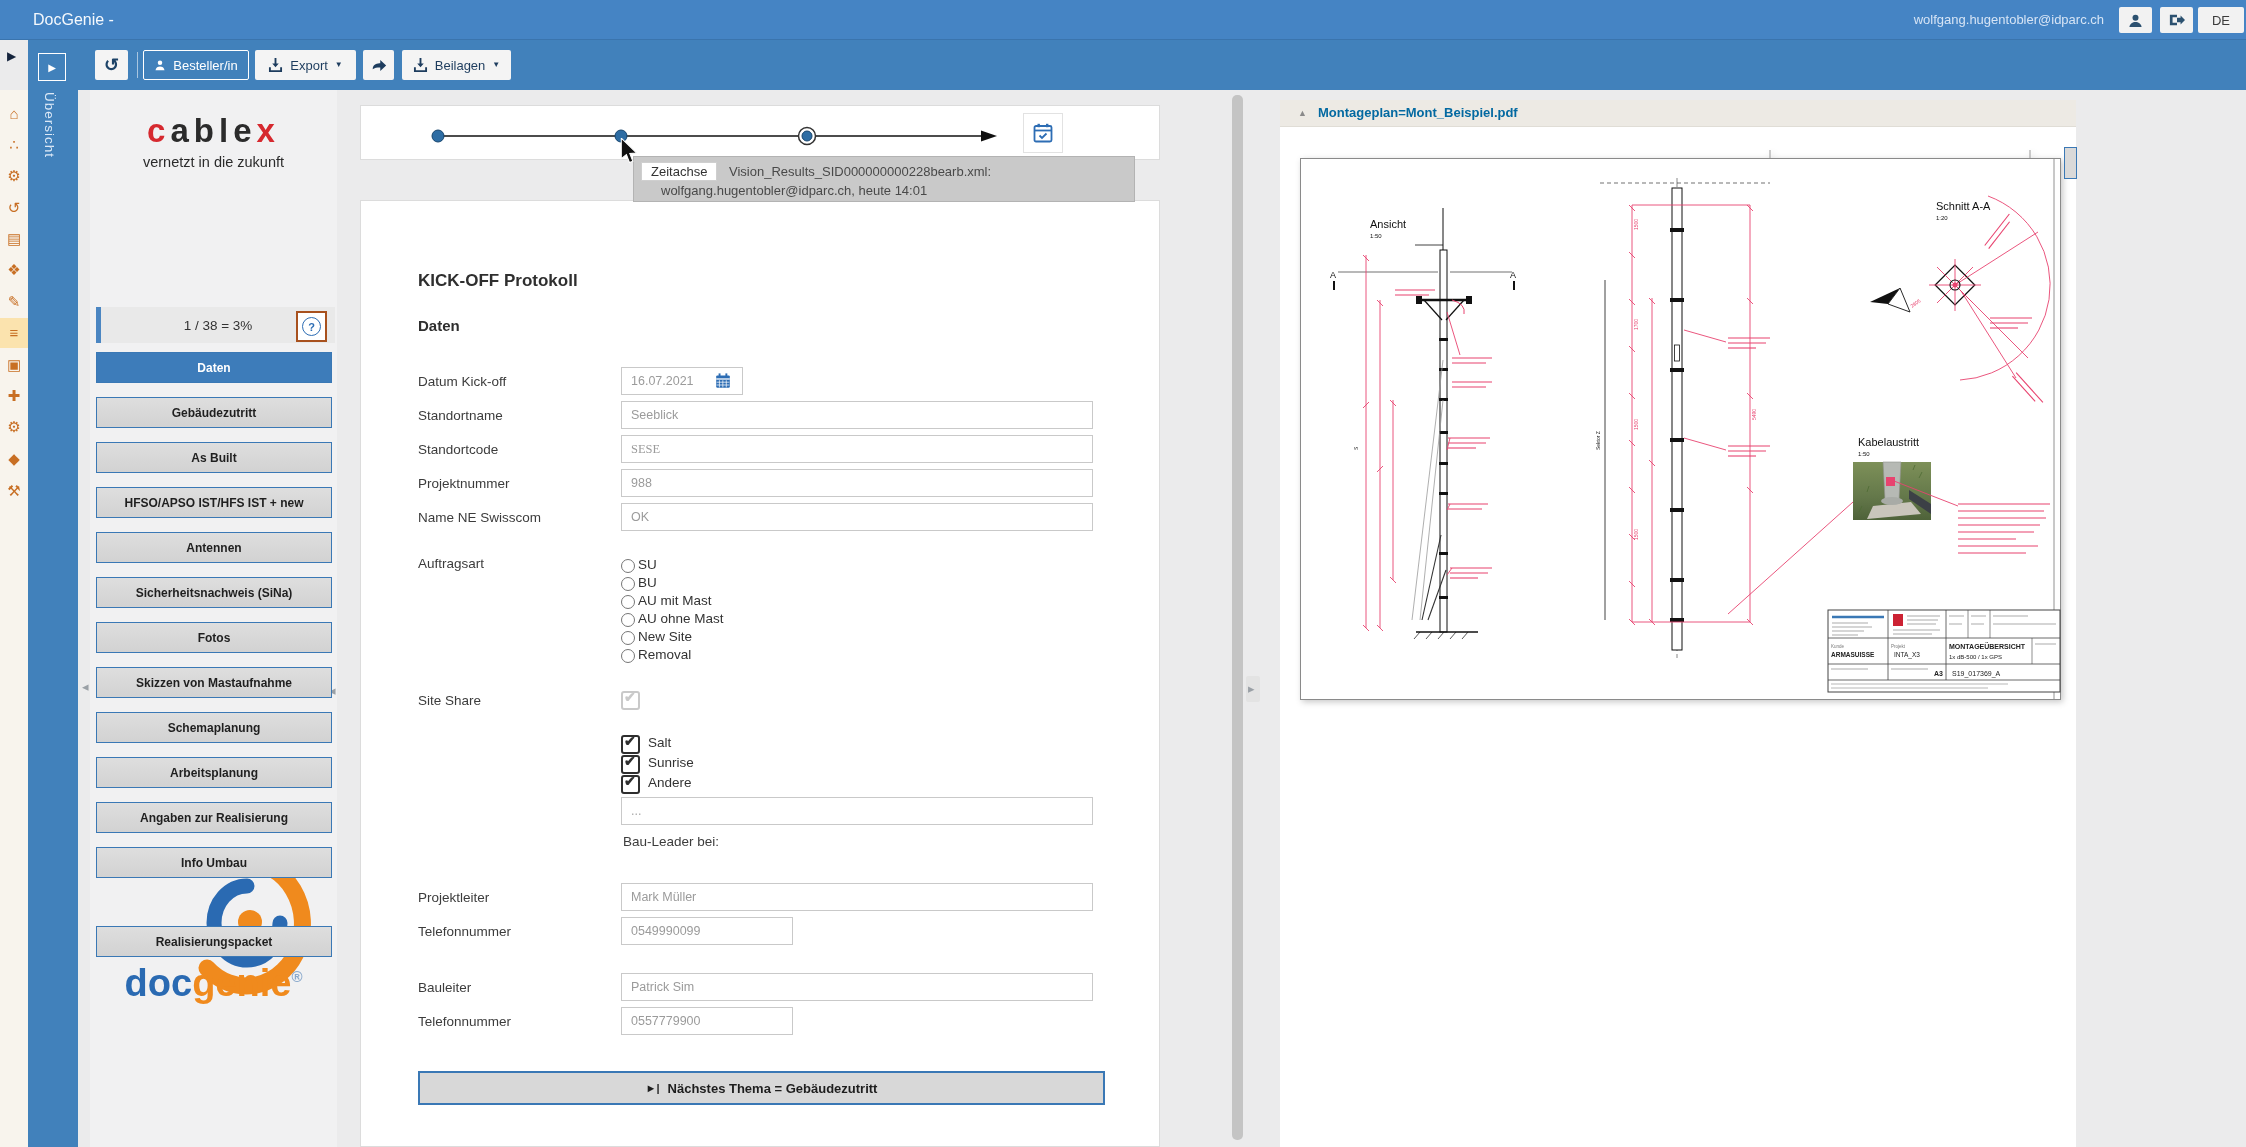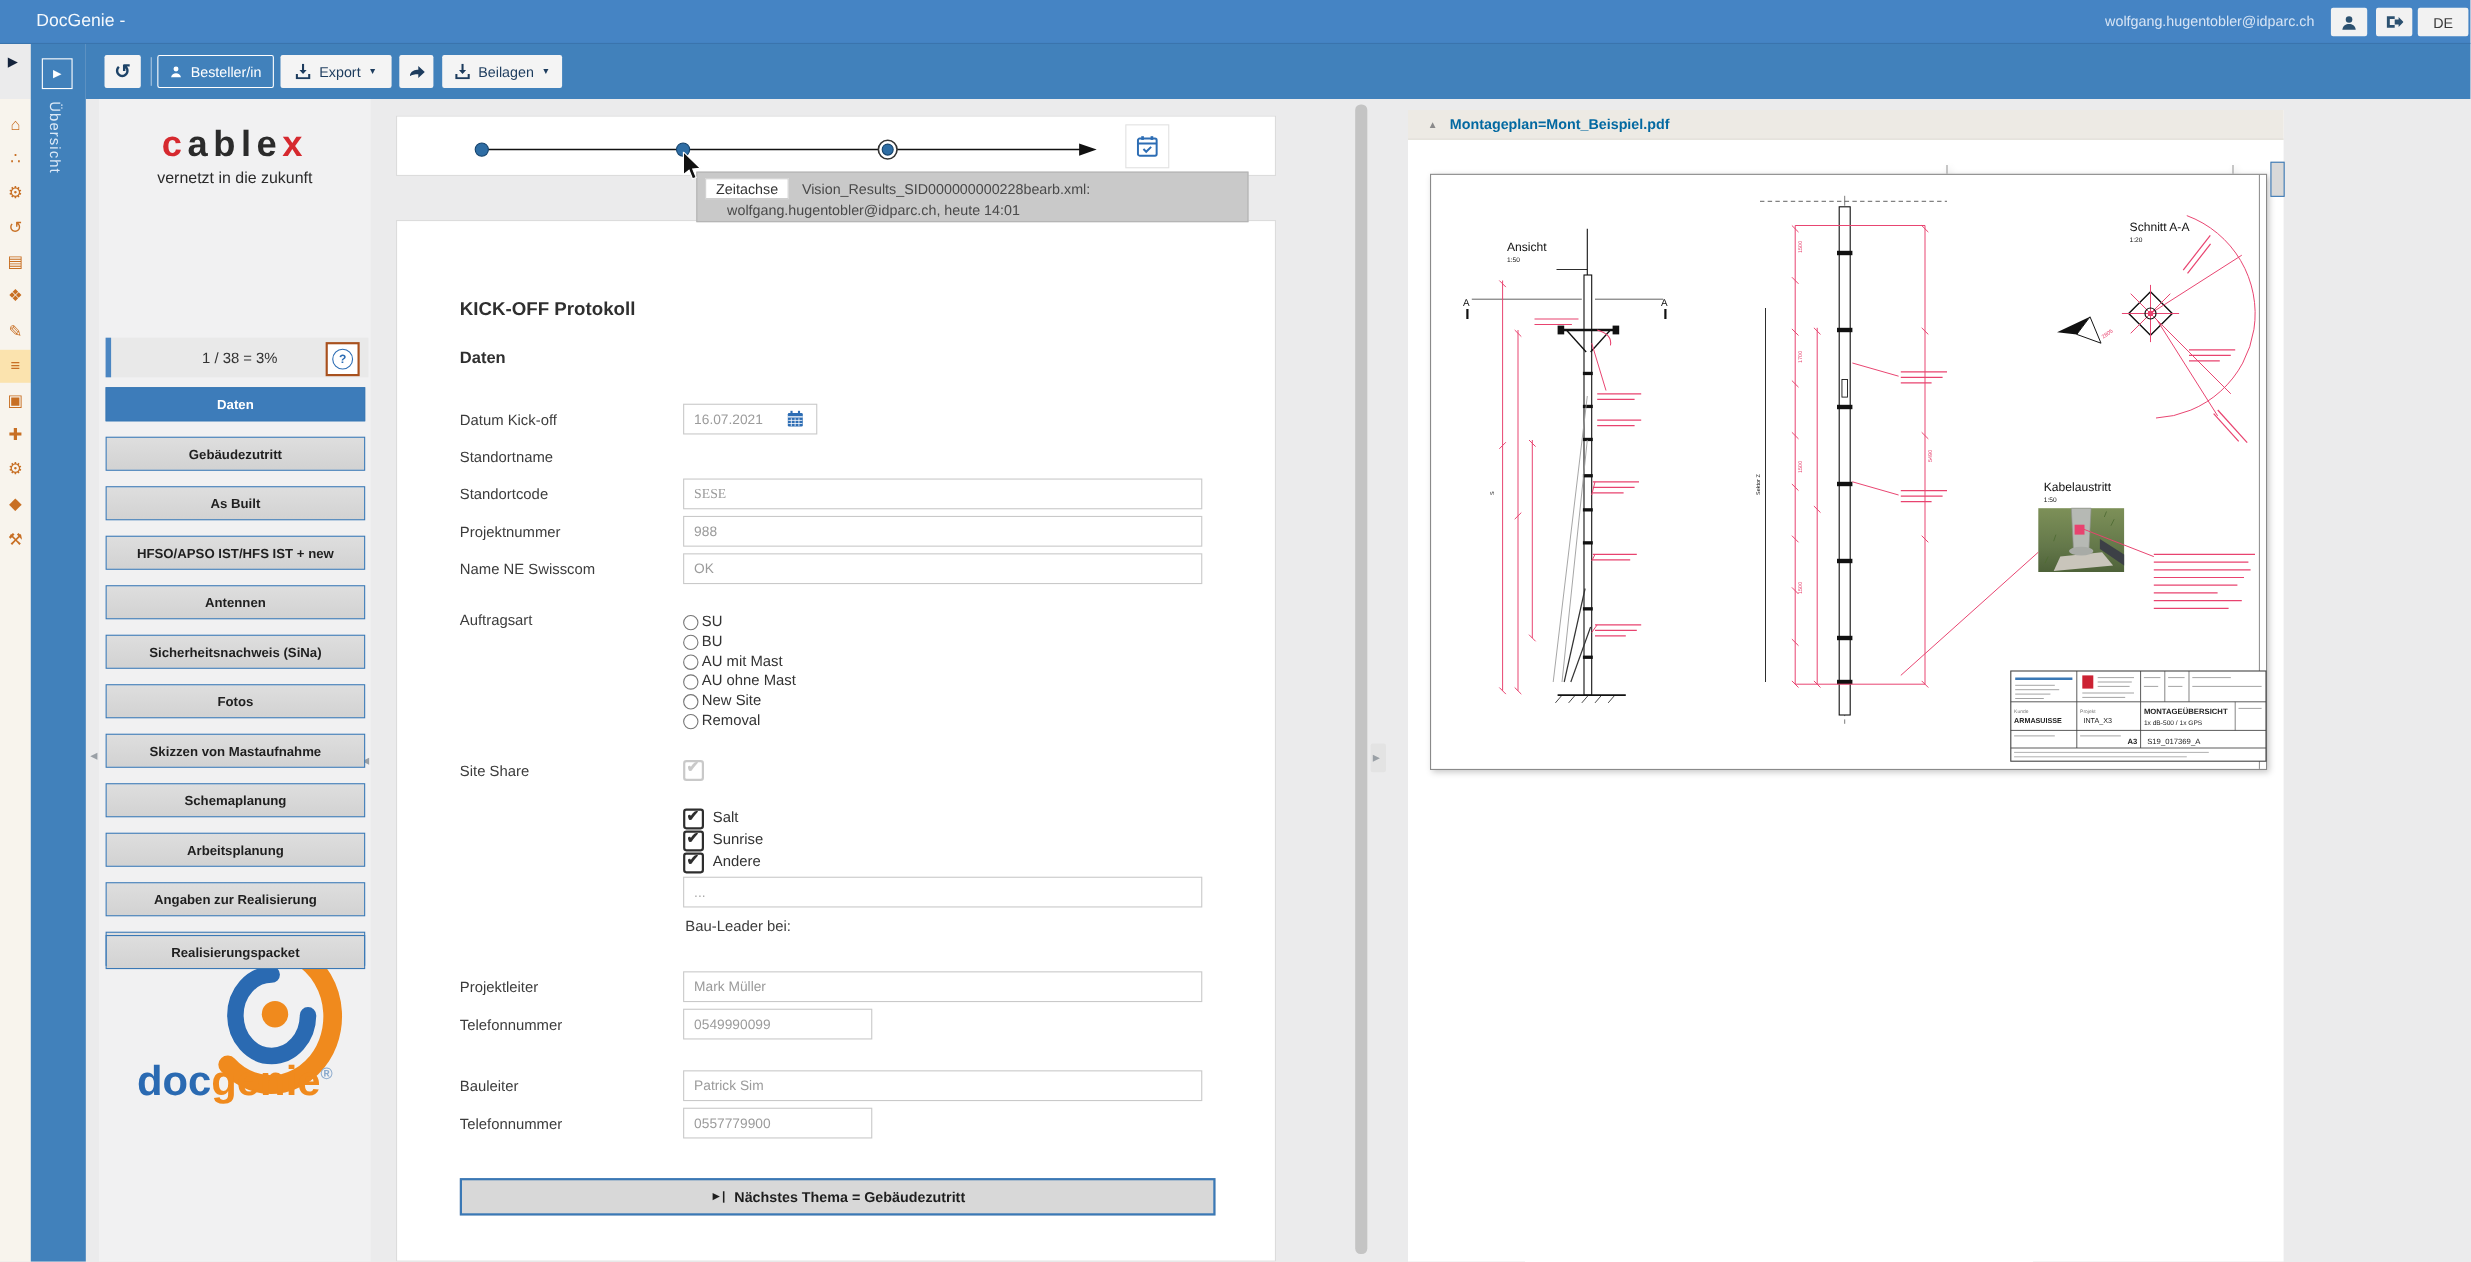"Seeblick" input.finput { html: none -> <input> }
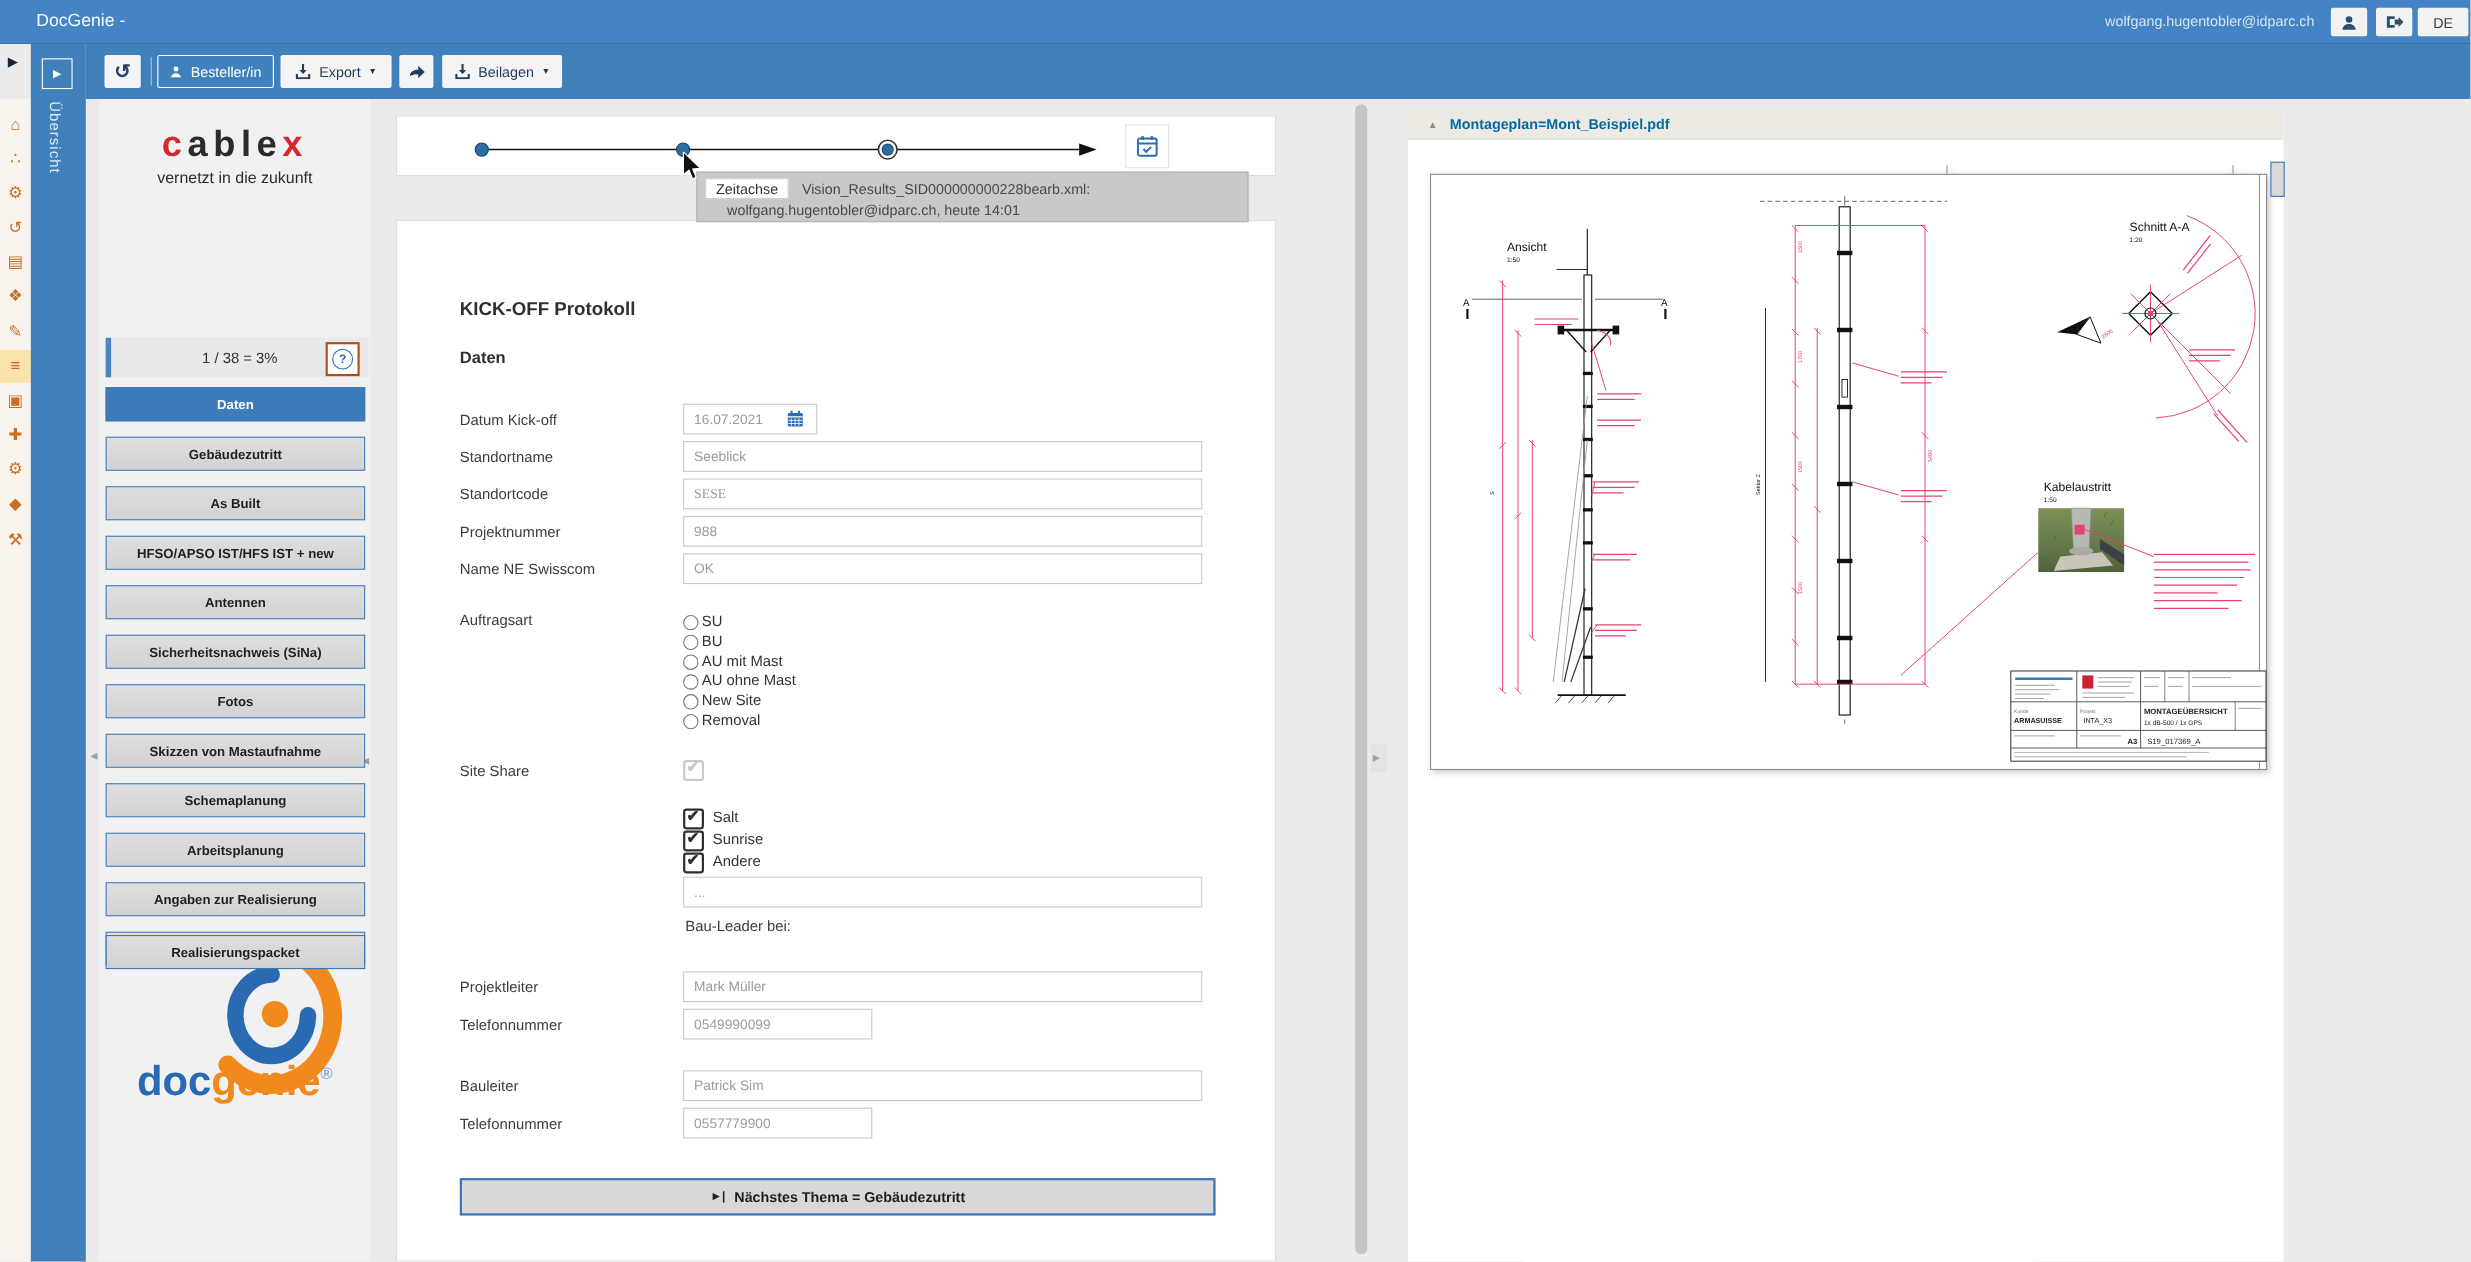"Realisierungspacket" div.navbtn { top: 760px -> 836px }
